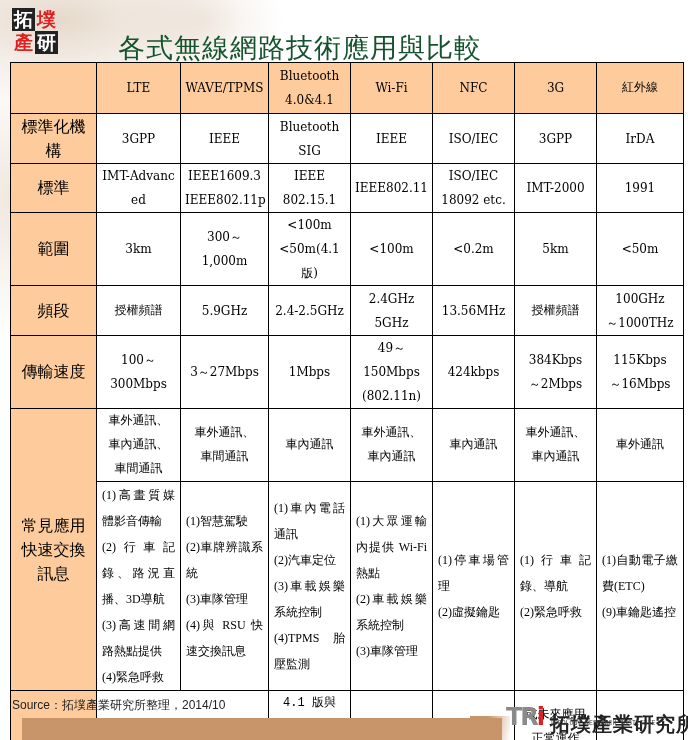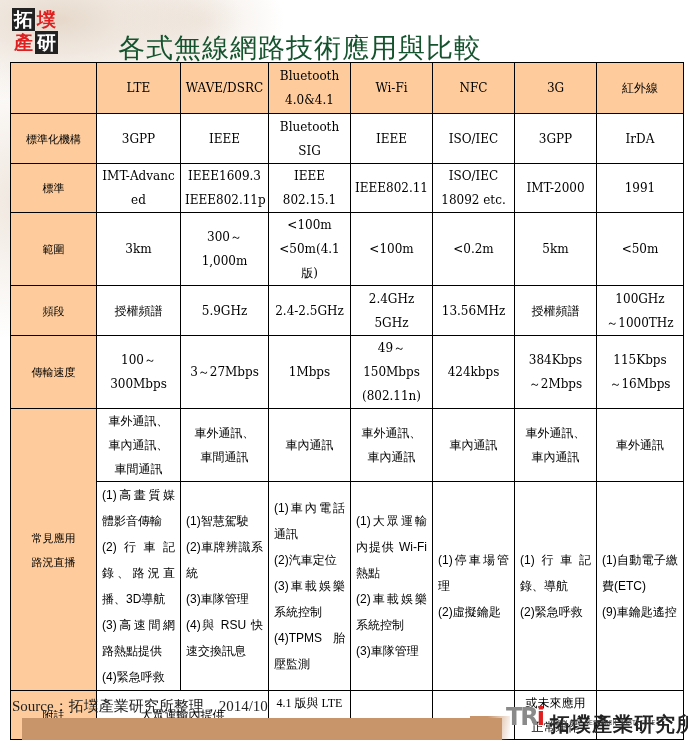"WAVE/DSRC" td.hd { text: WAVE/DSRC -> WAVE/TPMS }
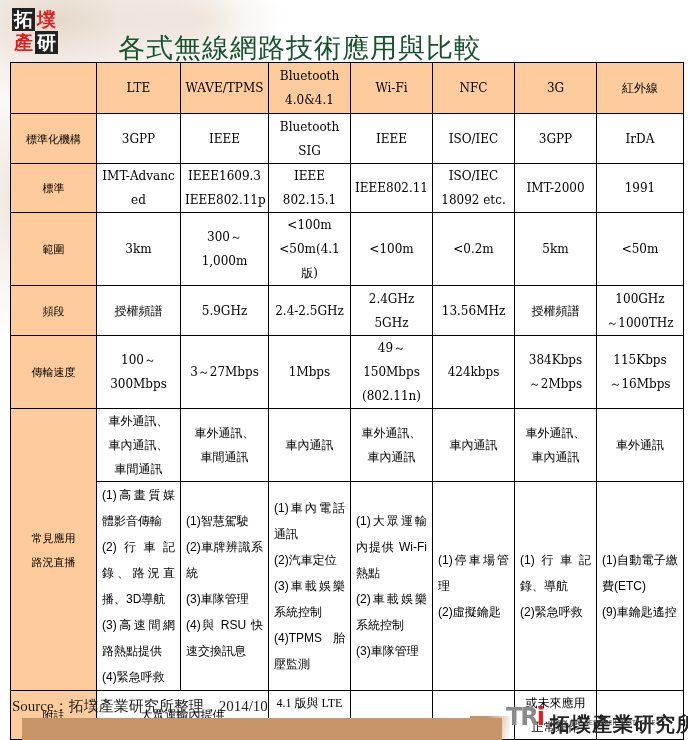"紅外線" table.cmp td.zh { font-family: Liberation Serif, serif -> Liberation Mono, monospace }
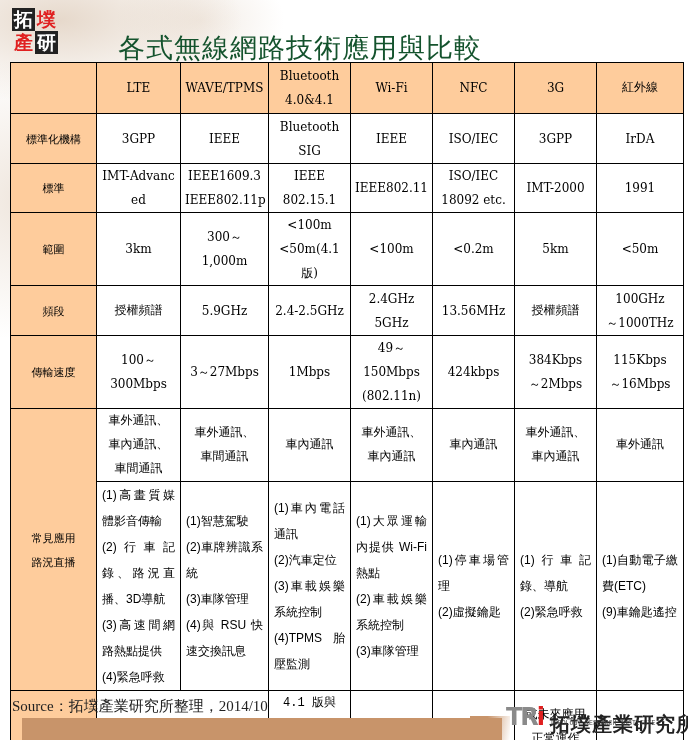"標準化機構" table.cmp td.rowhead { font-size: 11px -> 16px }
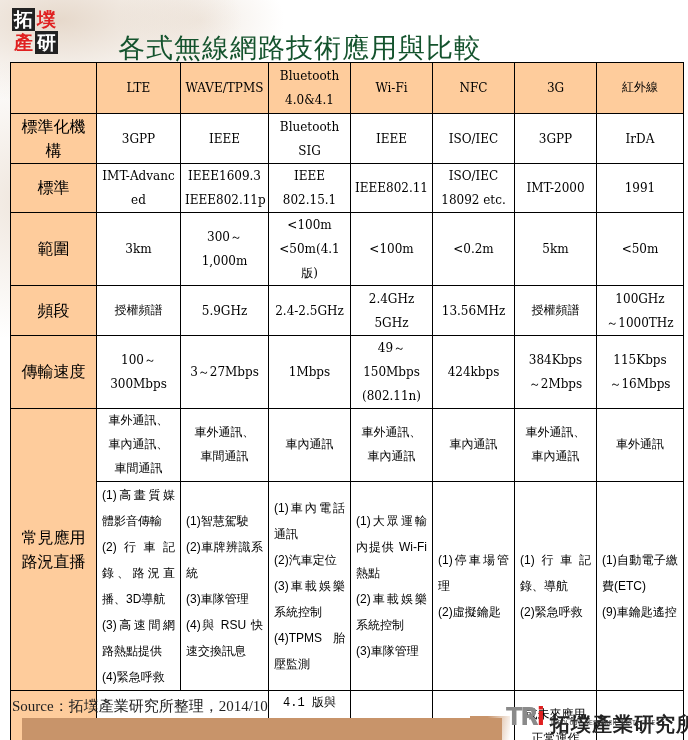"(1)高畫質媒體影音傳輸" table.cmp td.app { font-family: Liberation Sans, sans-serif -> Liberation Serif, serif }
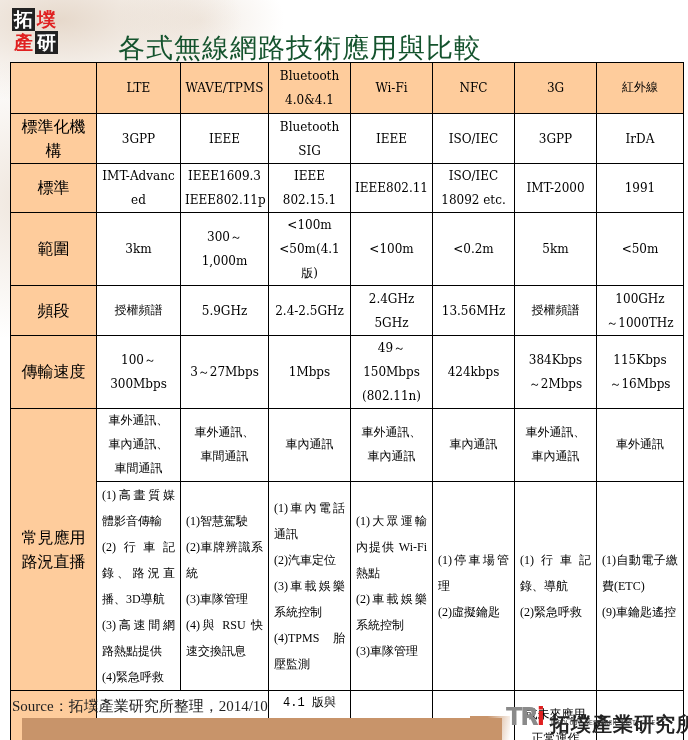"常見應用" td.rowhead { text: 路況直播 -> 快速交換訊息 }
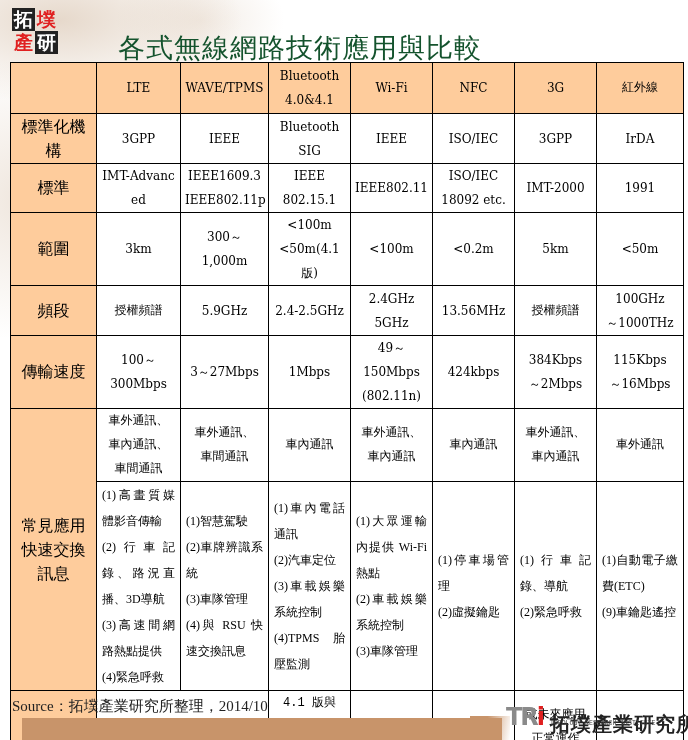"Source：拓墣產業研究所整理，2014/10" .source { font-family: Liberation Serif, serif -> Liberation Sans, sans-serif; font-size: 15px -> 12px }
